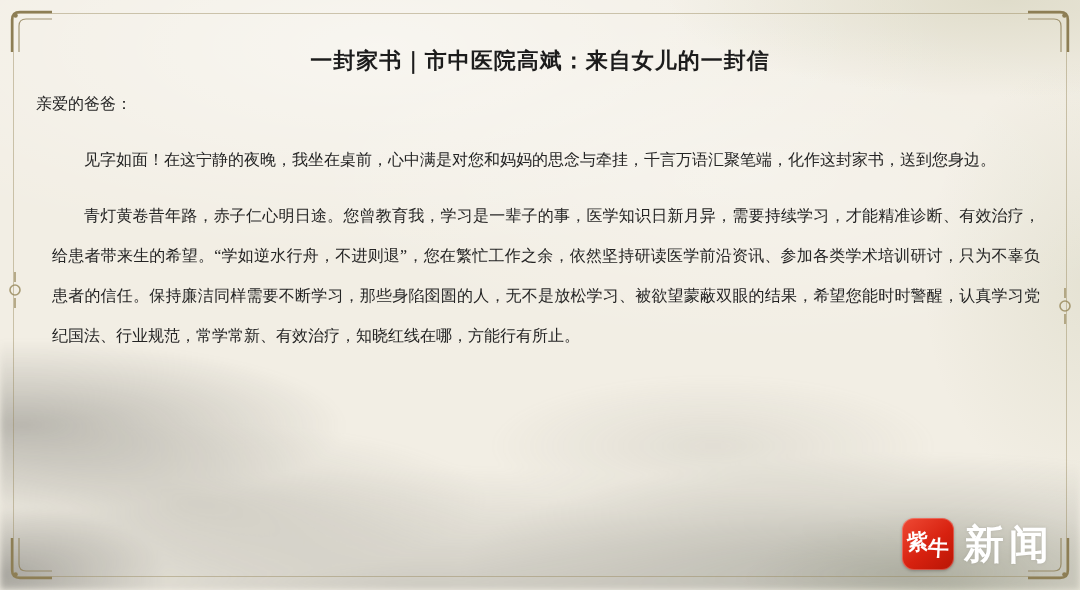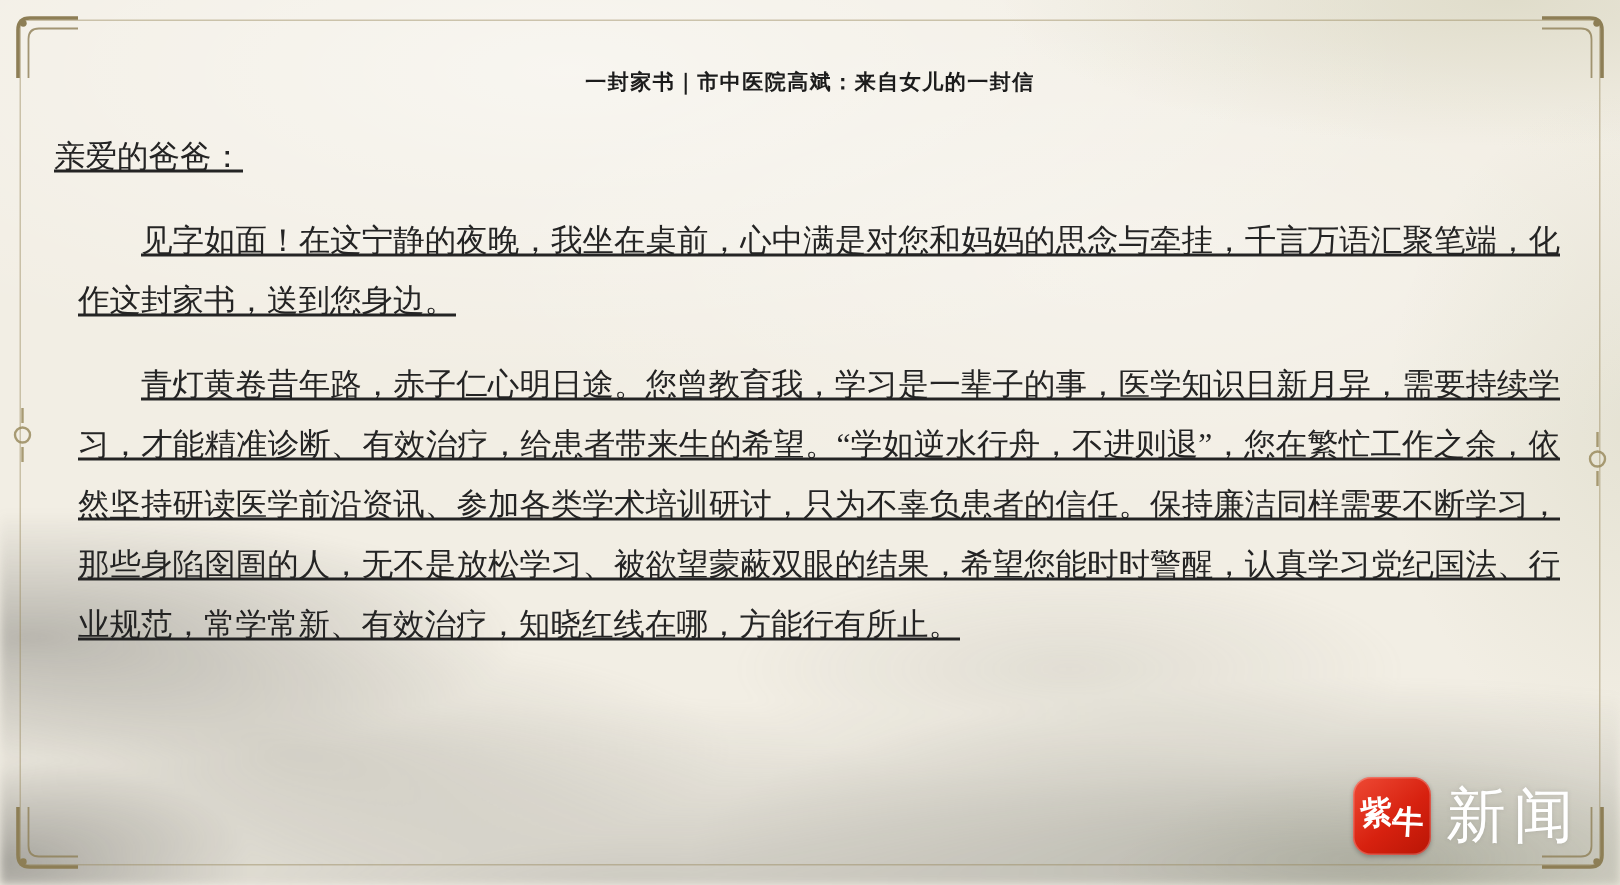"一封家书｜市中医院高斌：来自女儿的一封信" .title { font-size: 14px -> 22px }
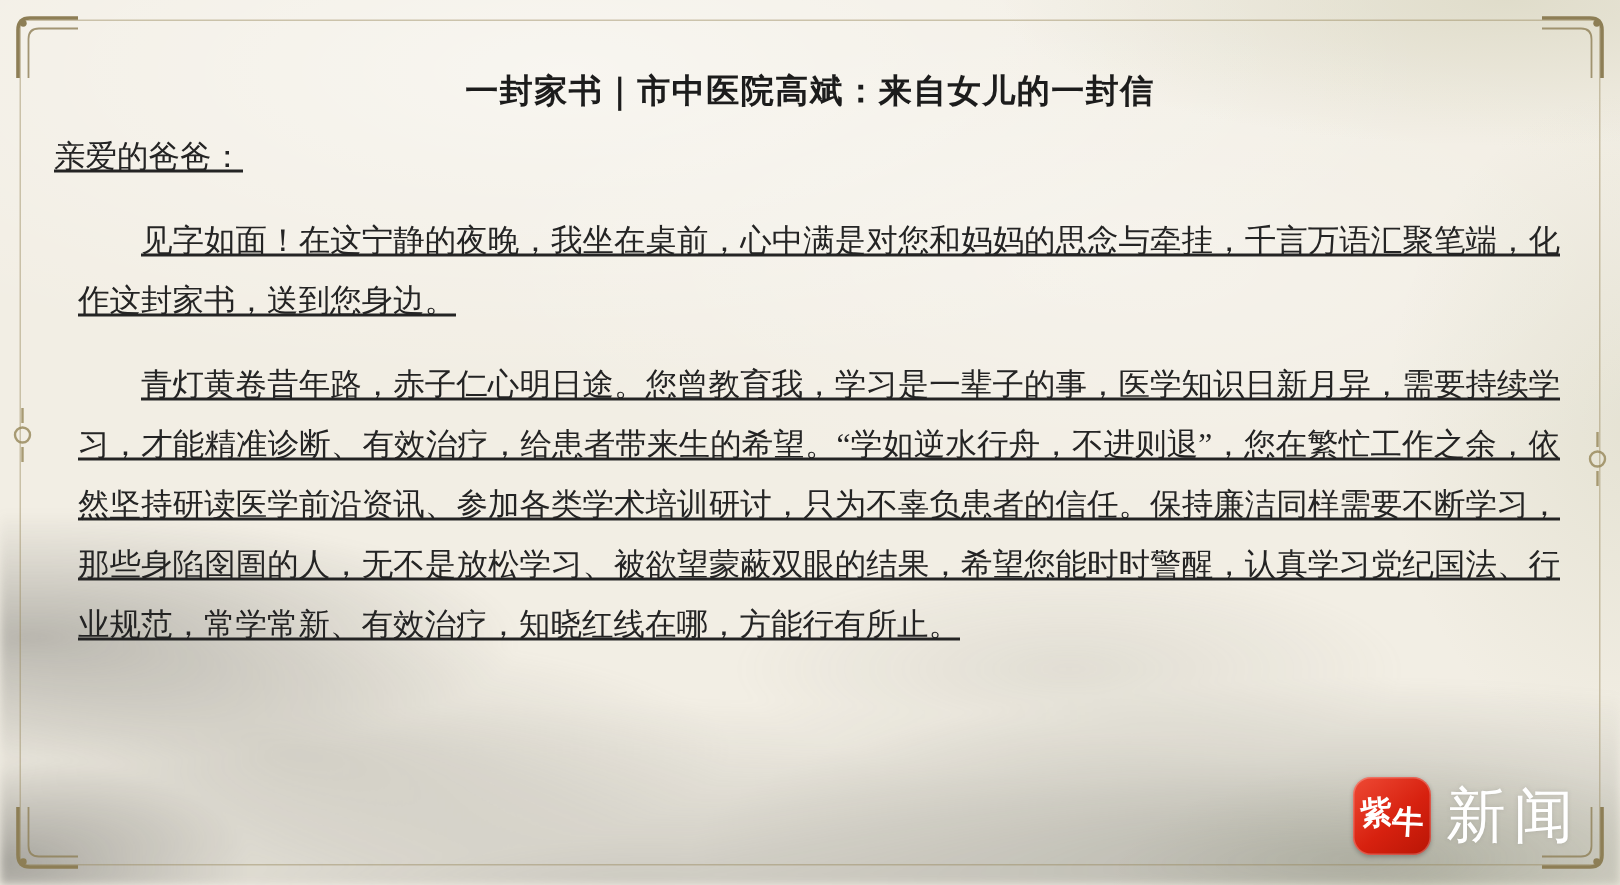"亲爱的爸爸：" .body-text { font-size: 21px -> 16px; text-decoration: underline -> none }
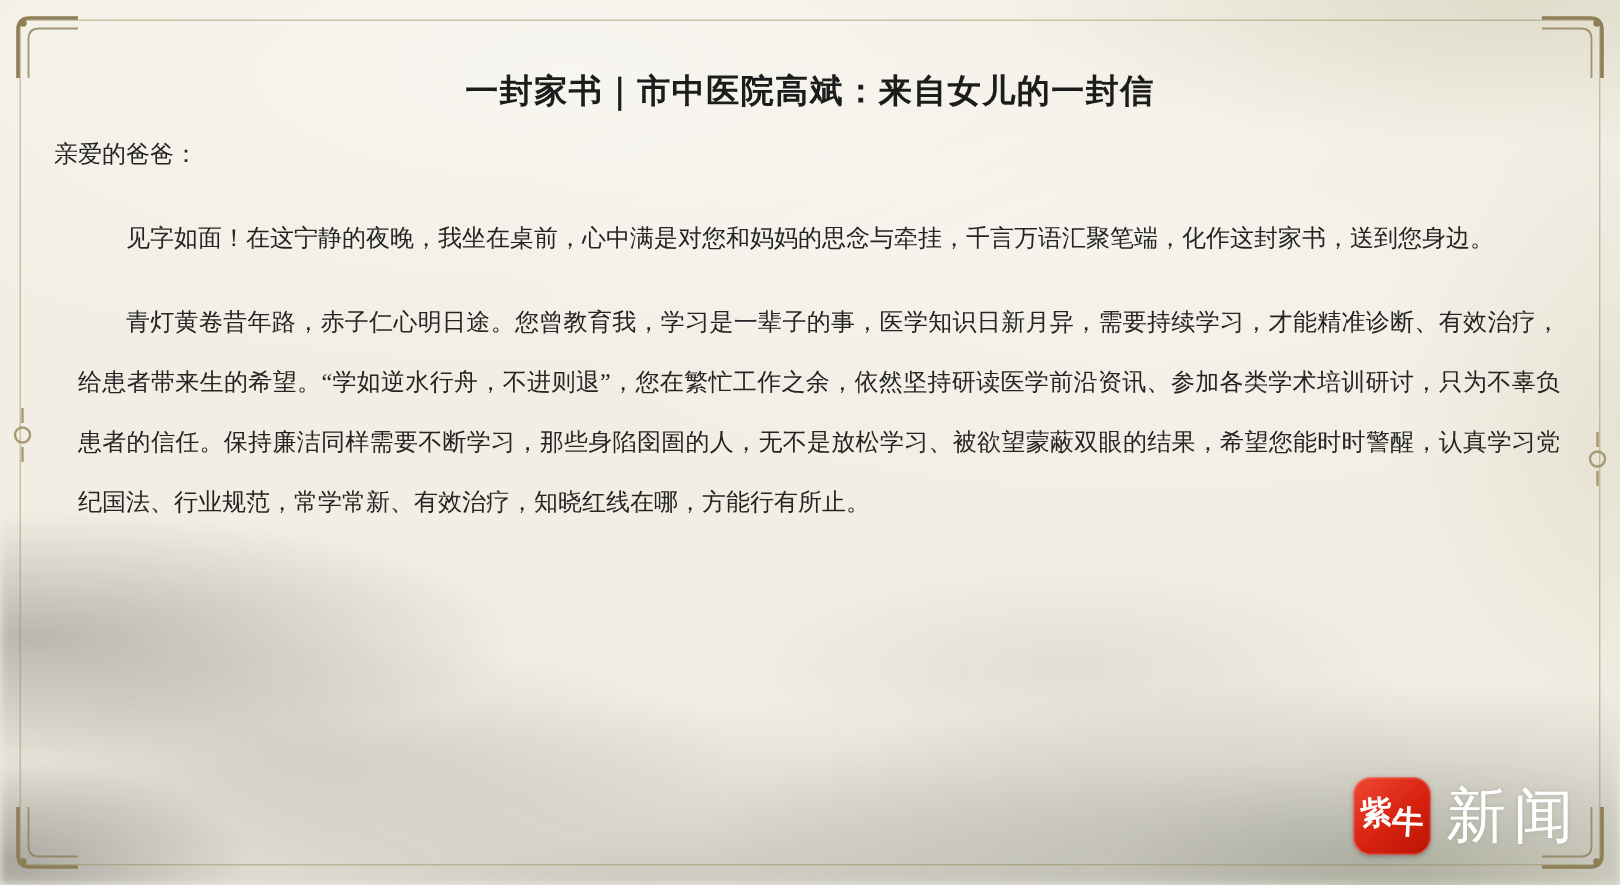"新闻" .logo-name { font-weight: 400 -> 700 }
